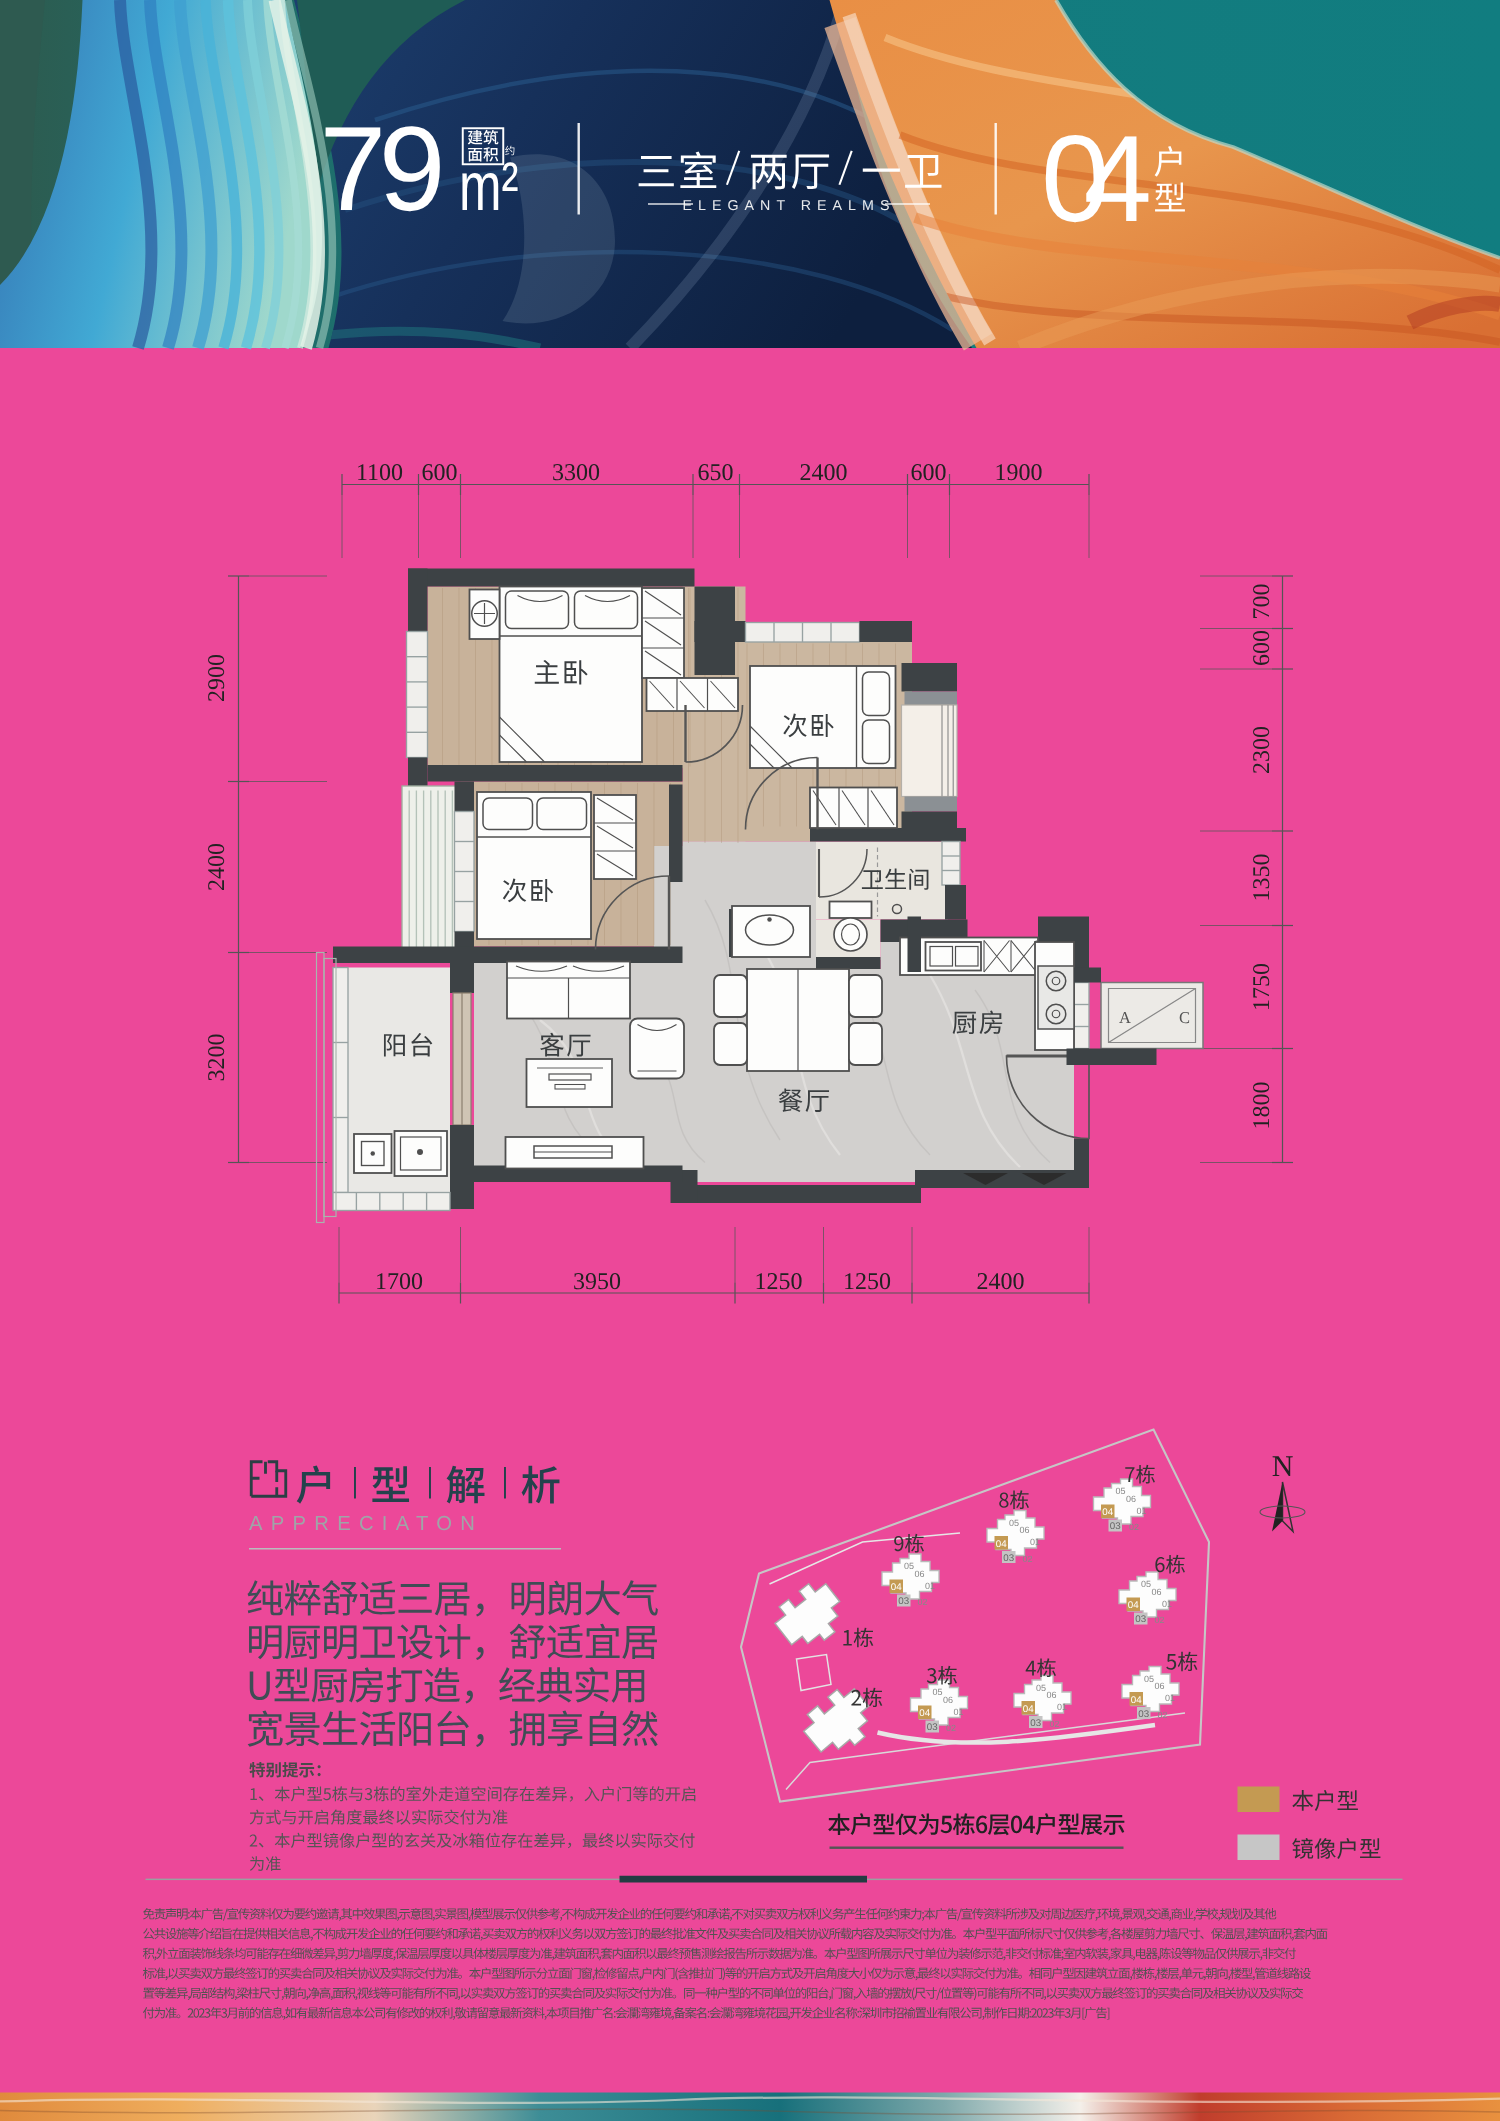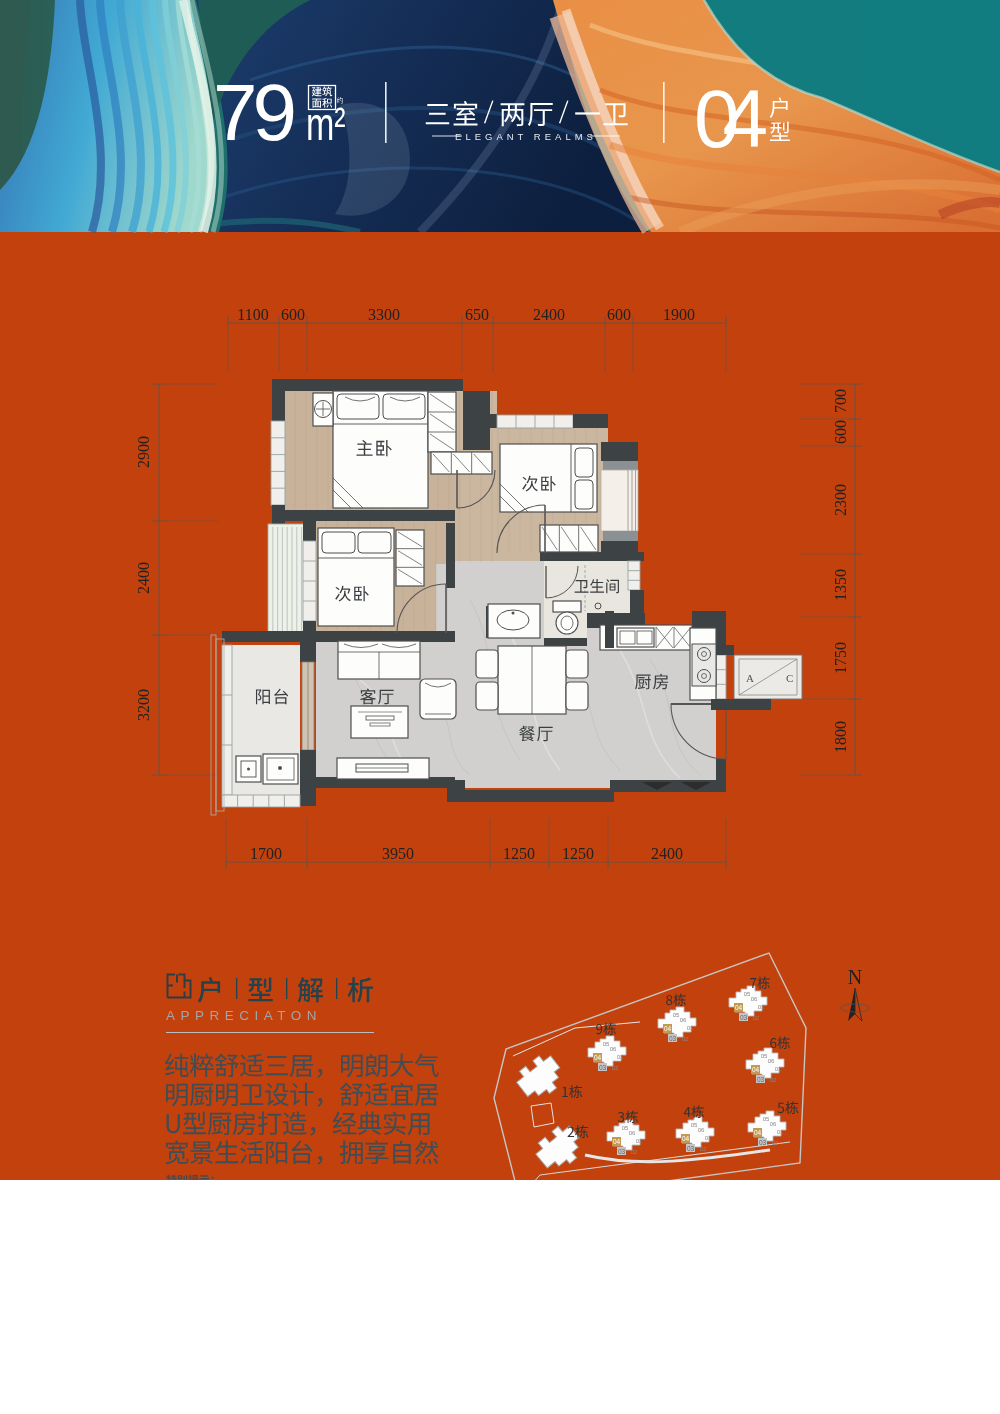"79" #page { background: #c2410c -> #ec4899; height: 1180px -> 1414px }
